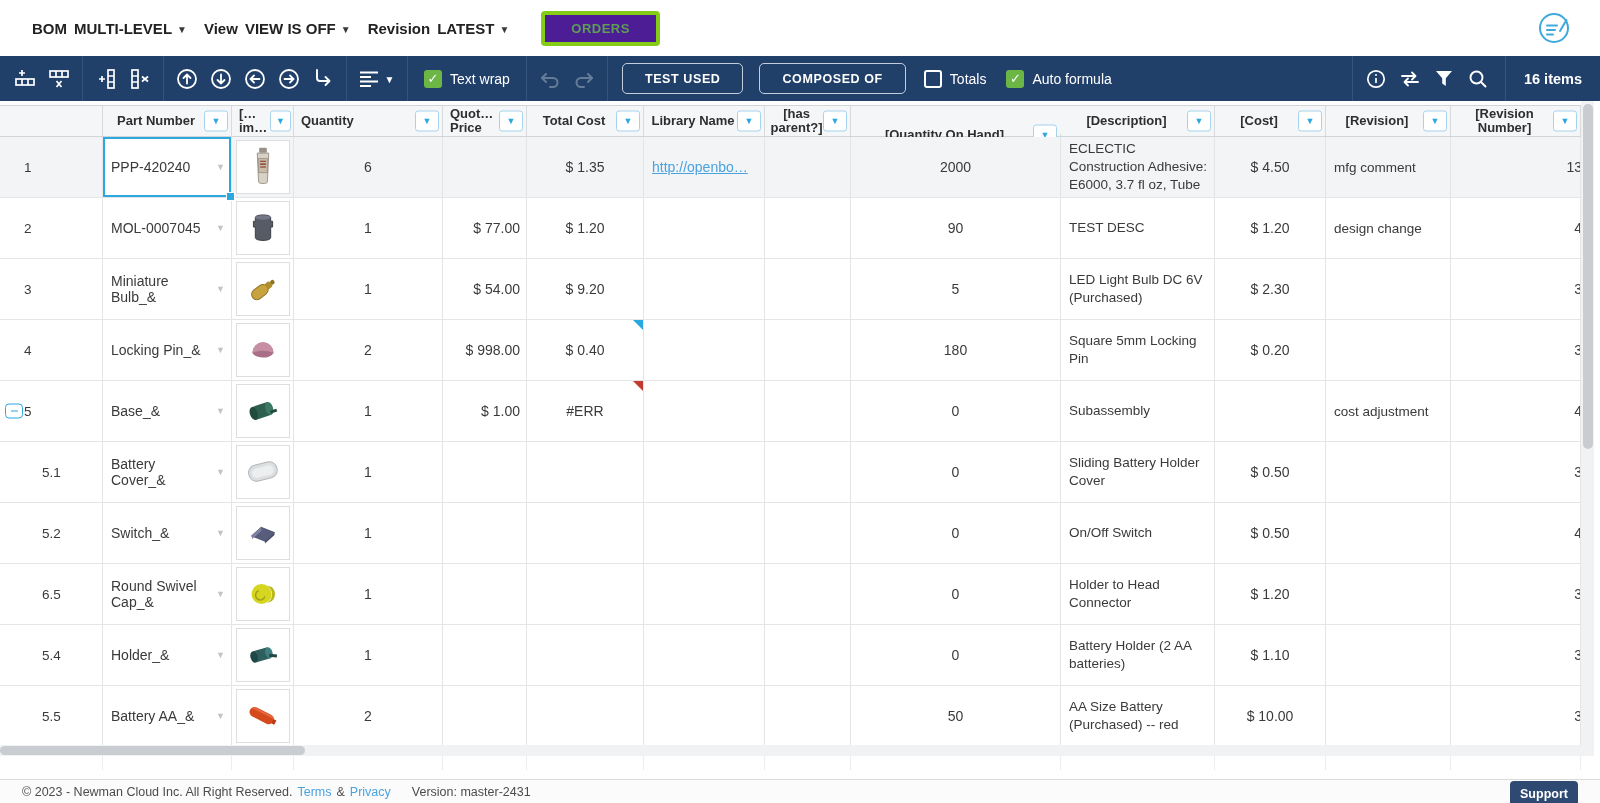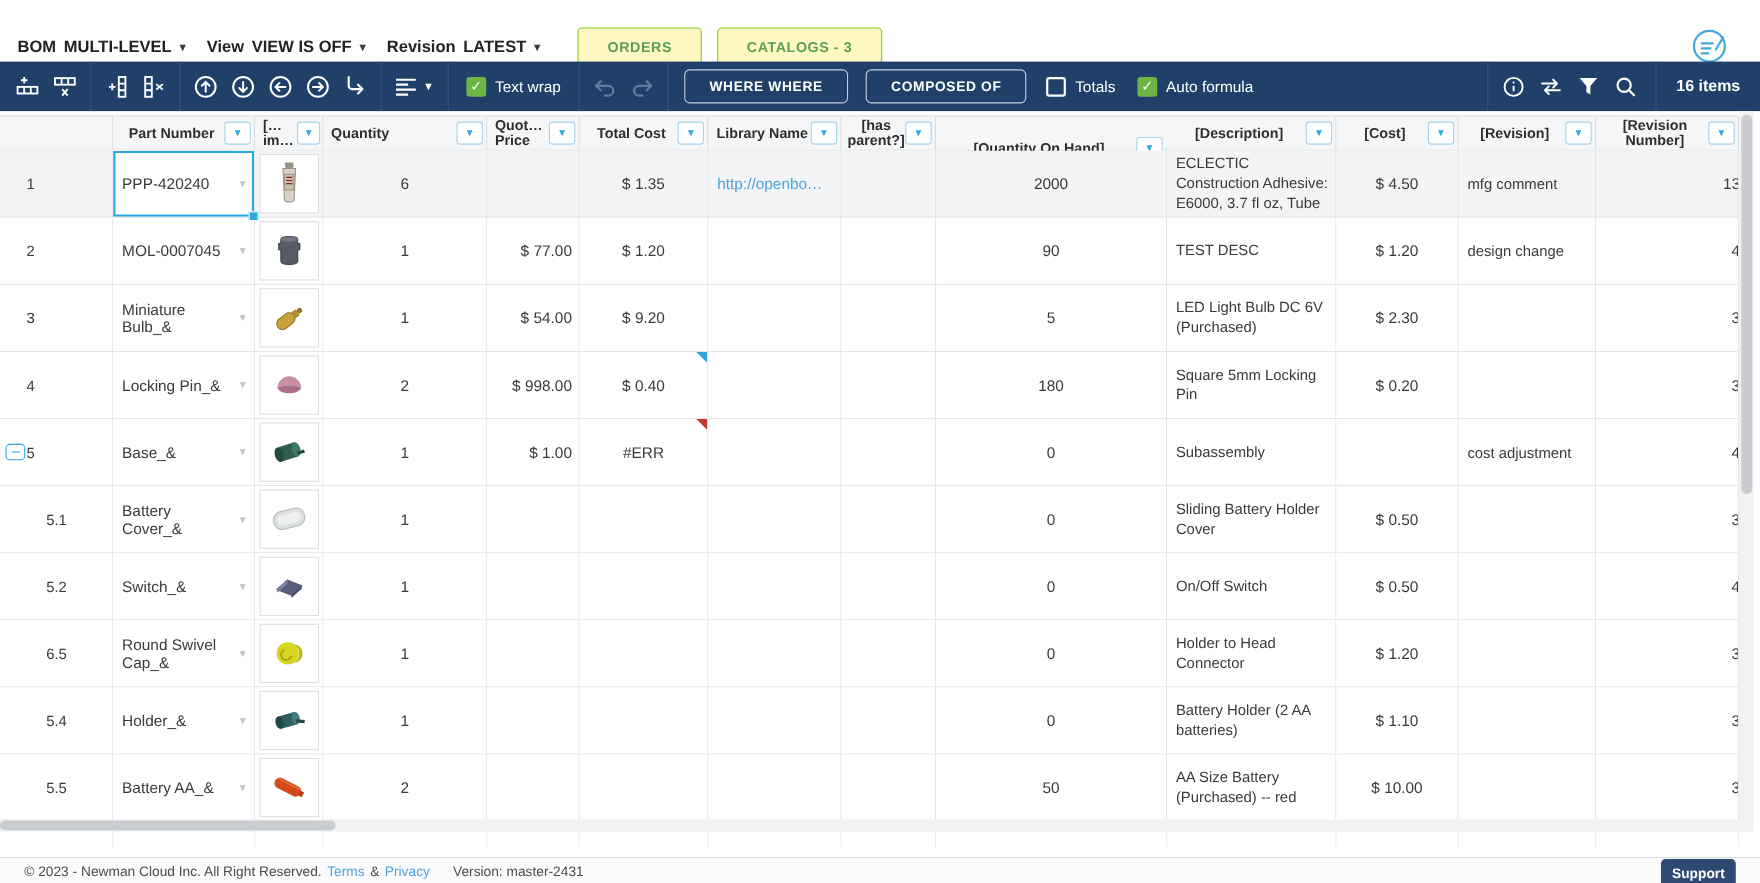"BOM" .topbar { margin-top: 14px -> none; padding-left: 16px -> 32px }
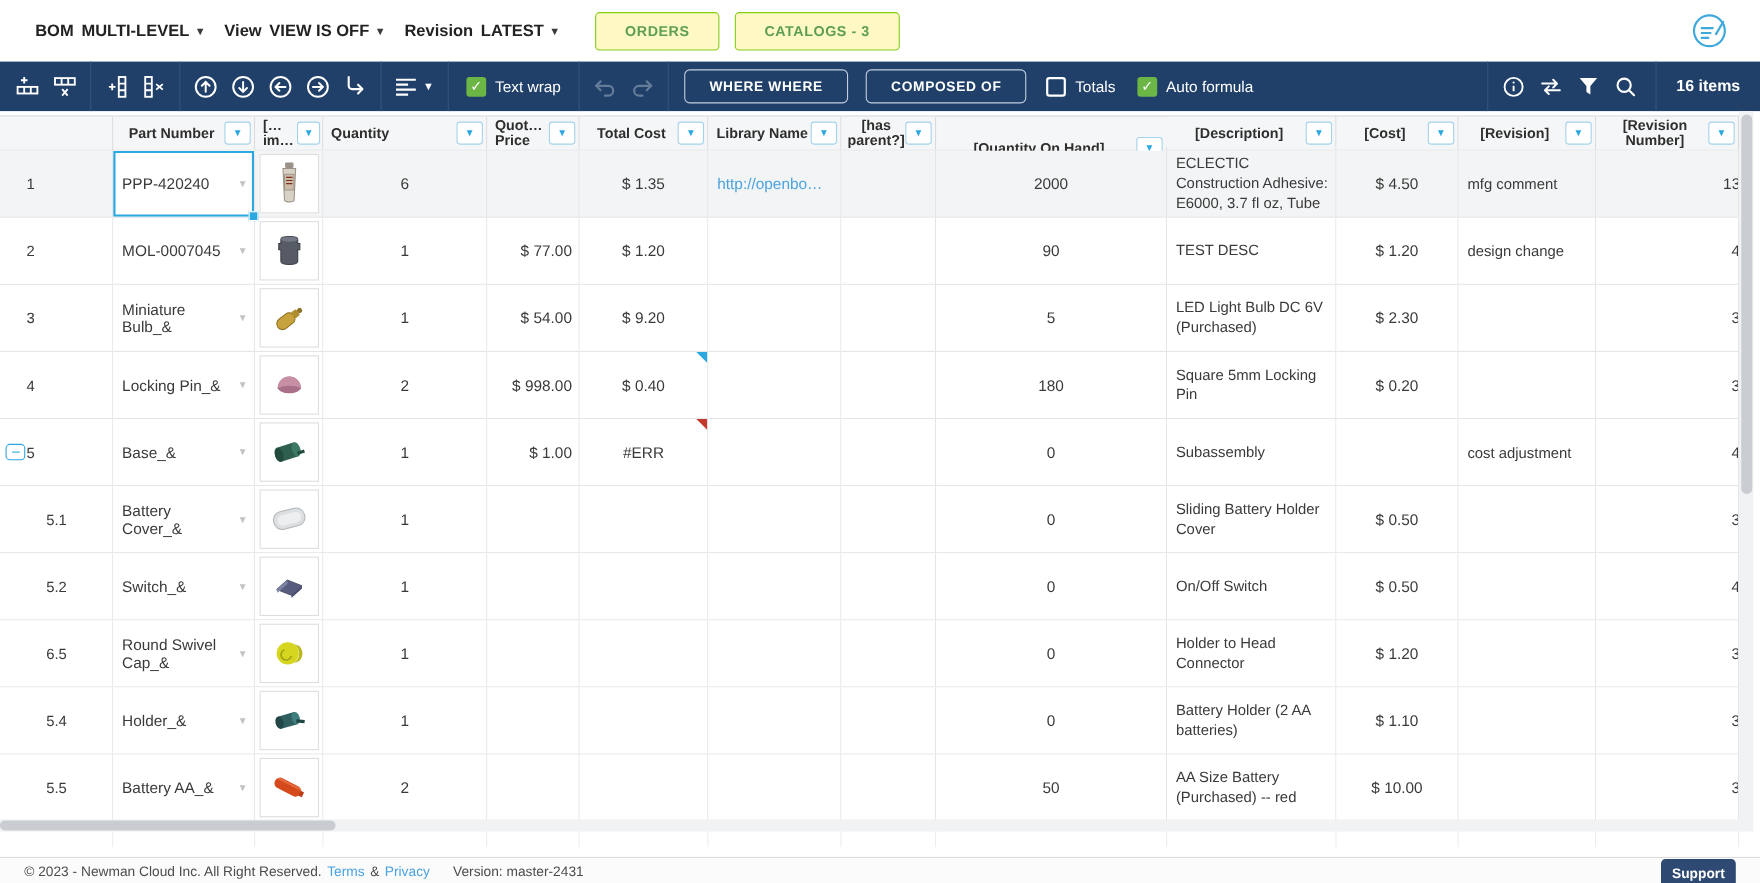"ORDERS" .topbtn { background: #fef9c3 -> #4c1d95; border: 1px solid #84cc16 -> 4px solid #84cc16 }
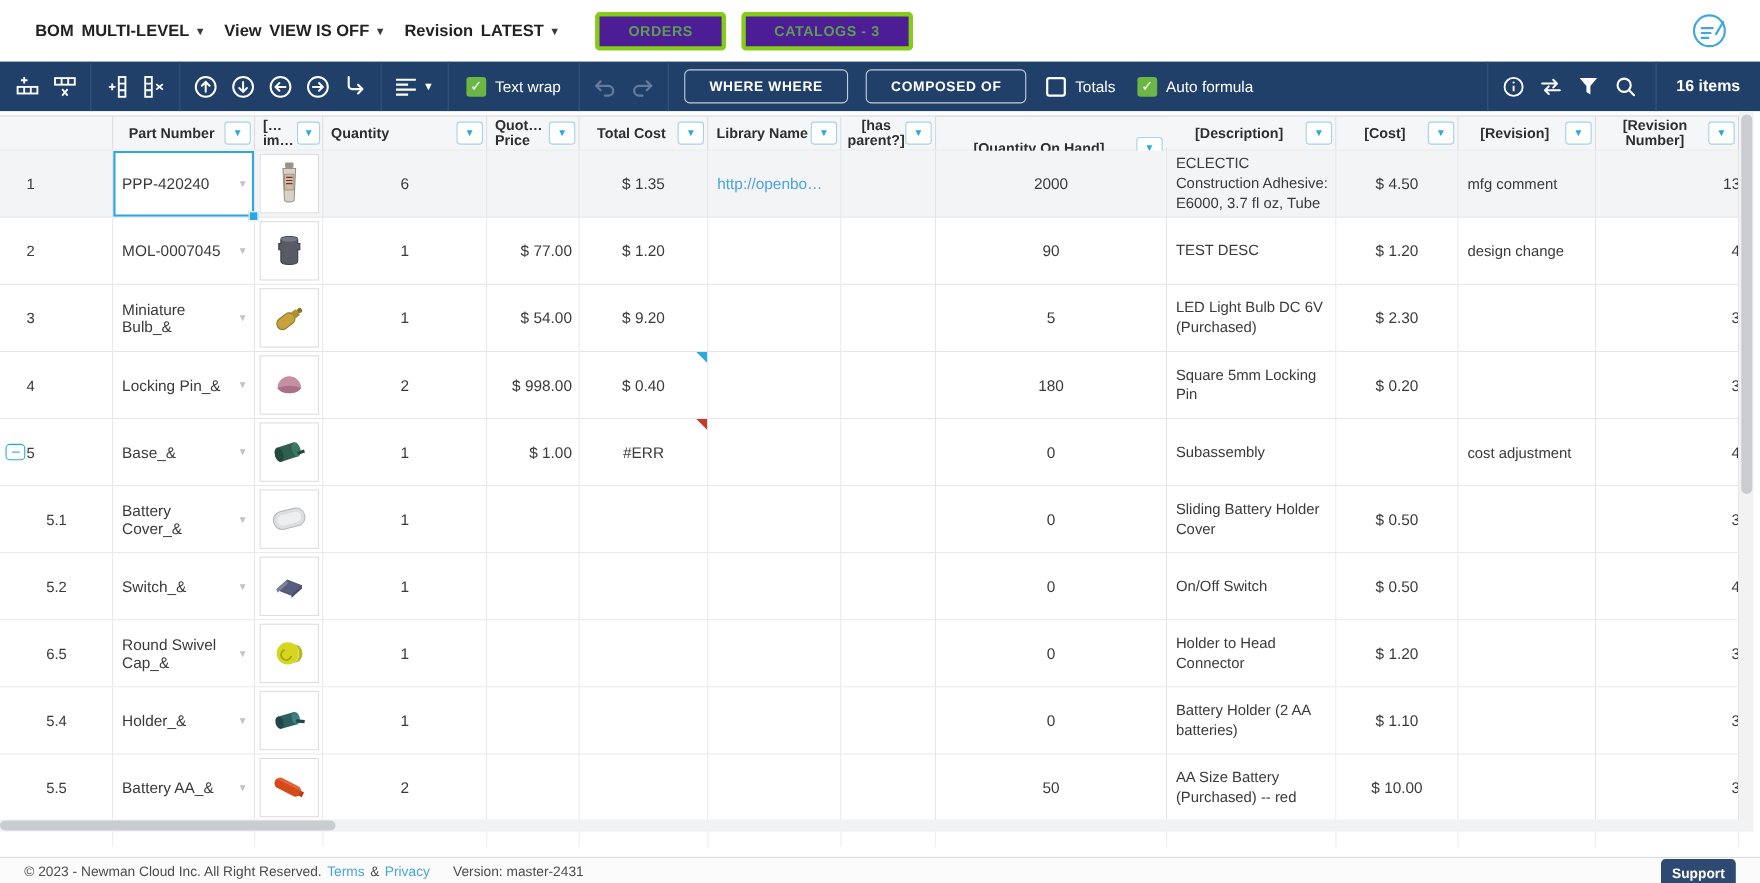"CATALOGS - 3" button.topbtn { html: <button>CATALOGS - 3</button> -> none }
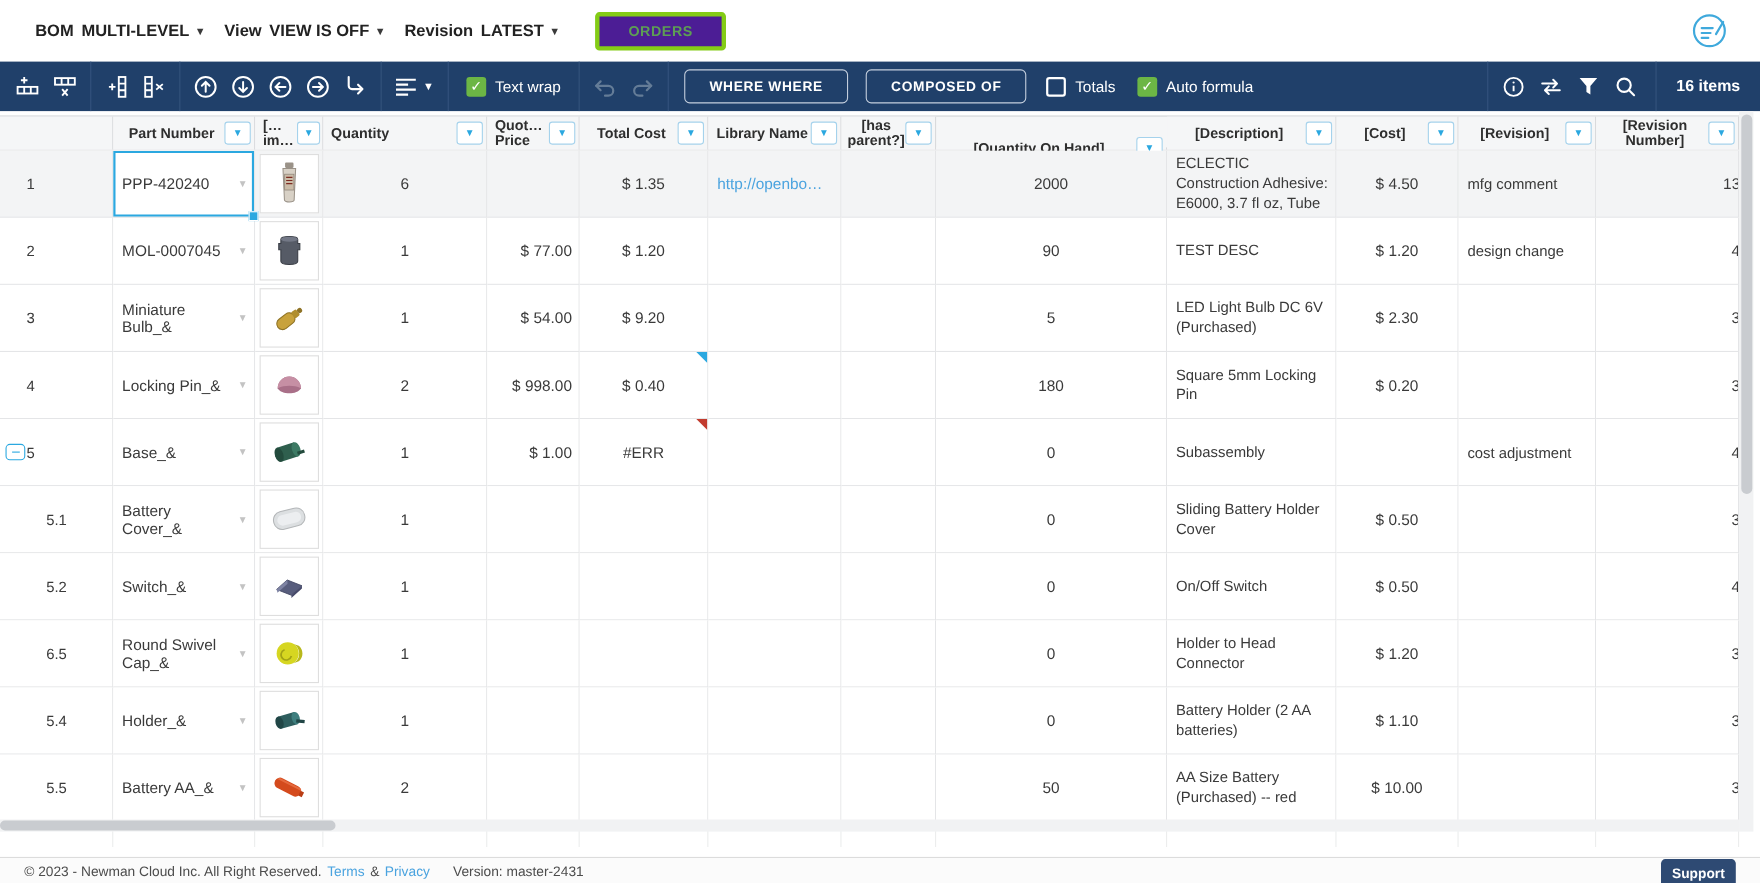"WHERE WHERE" button.navybtn { text: WHERE WHERE -> TEST USED }
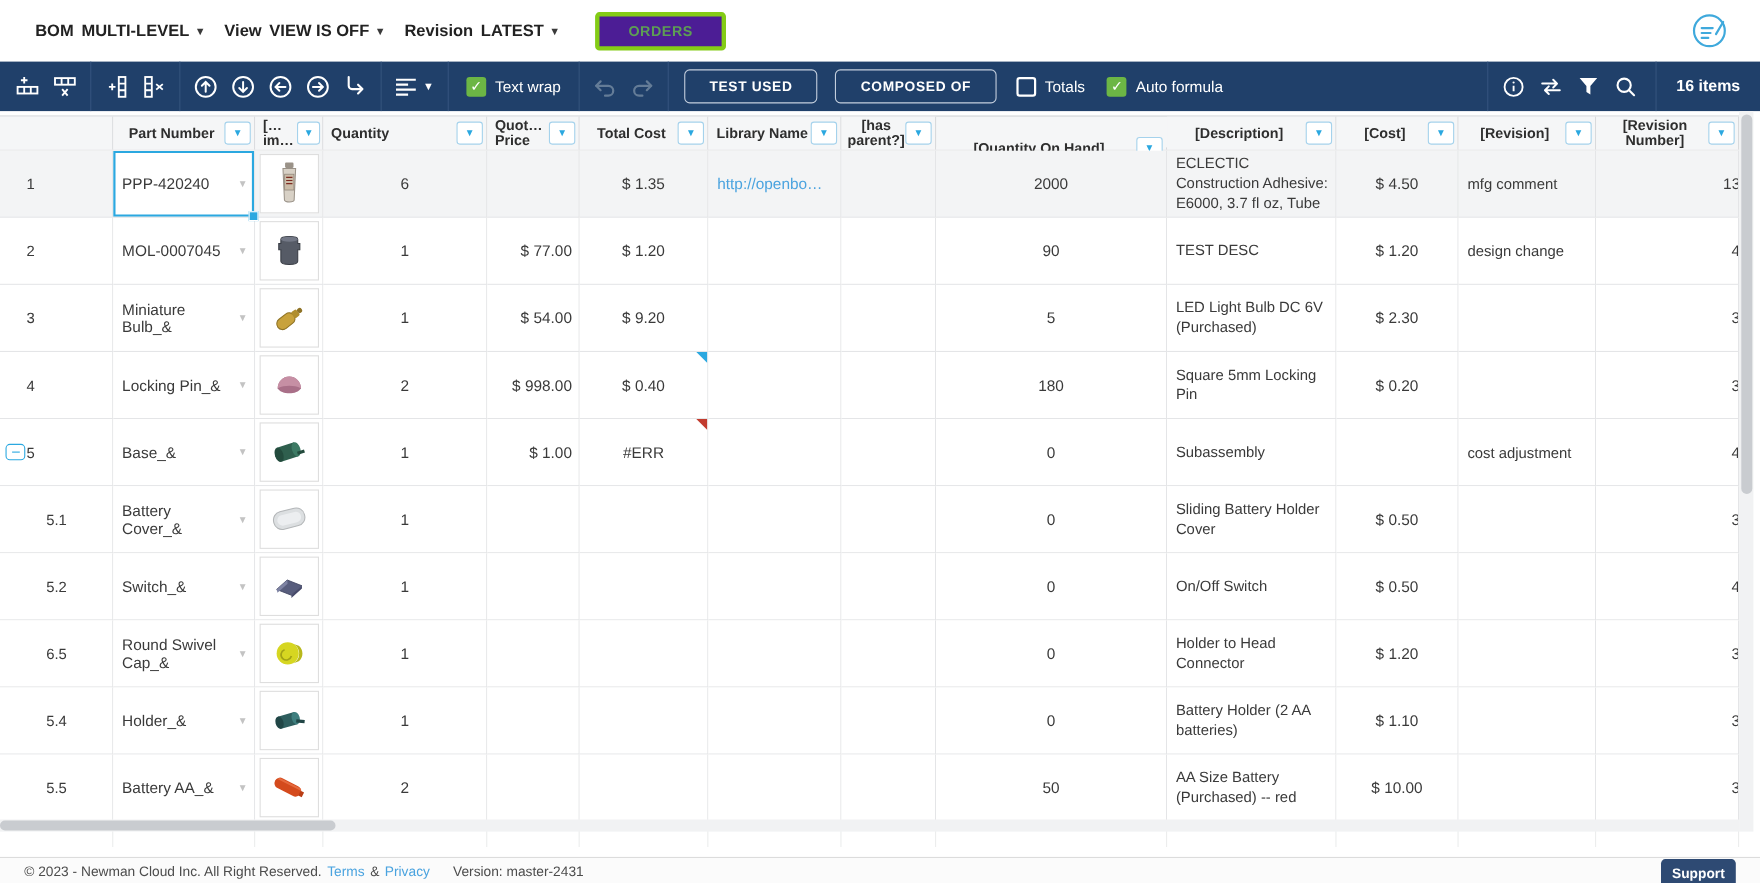"http://openbo…" .link { text-decoration: none -> underline }
